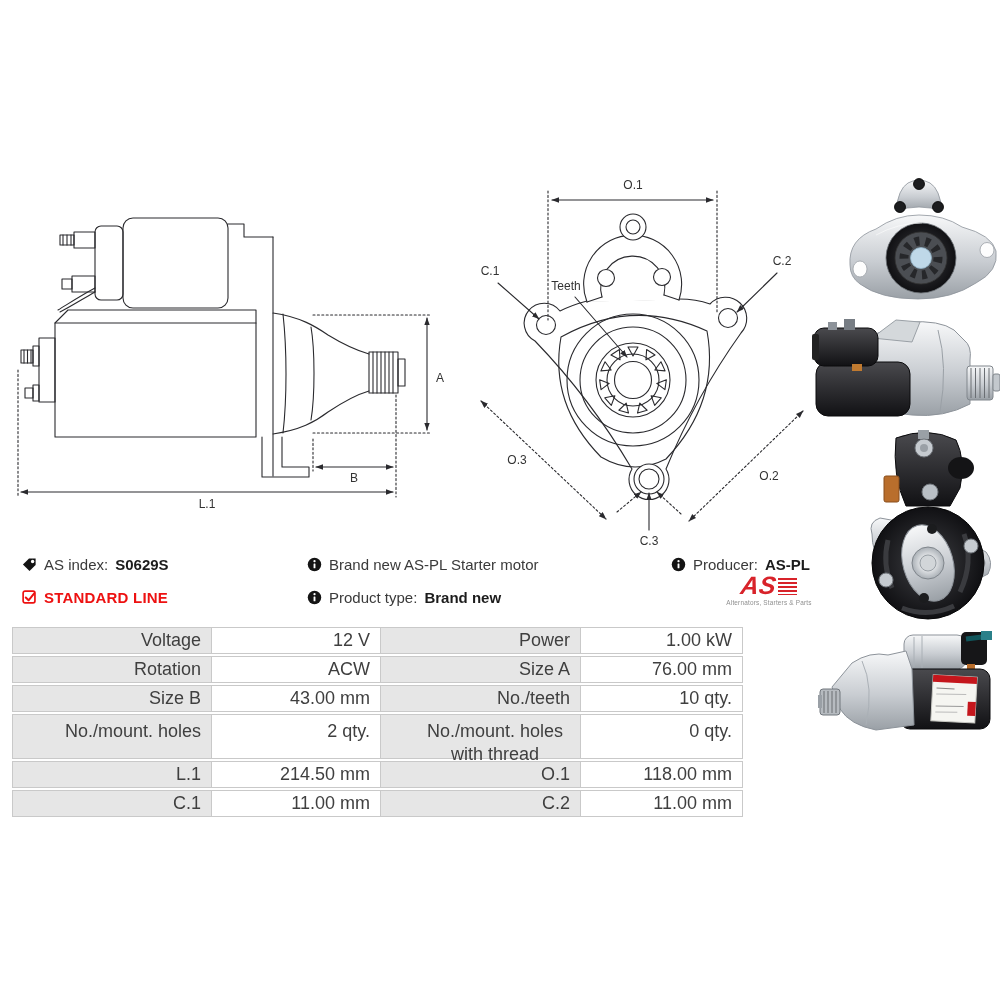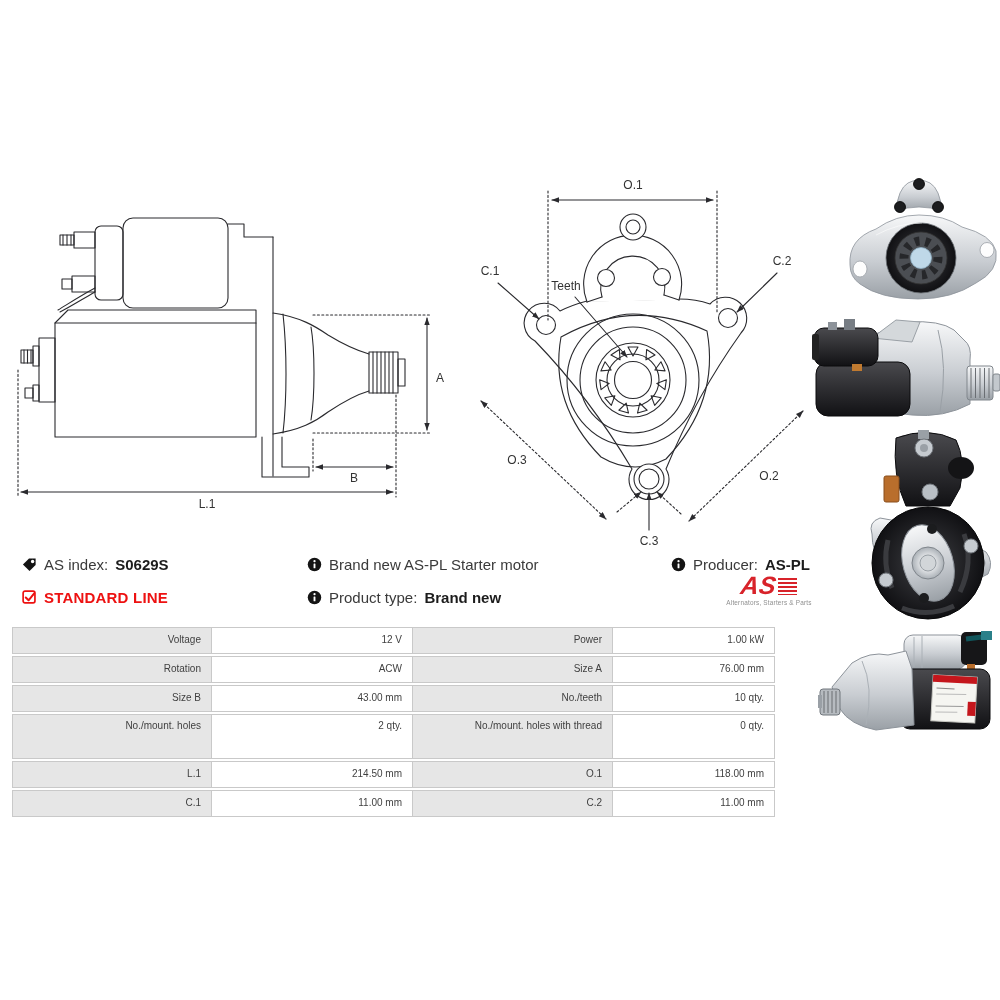"Voltage" .cell { font-size: 10px -> 18px }
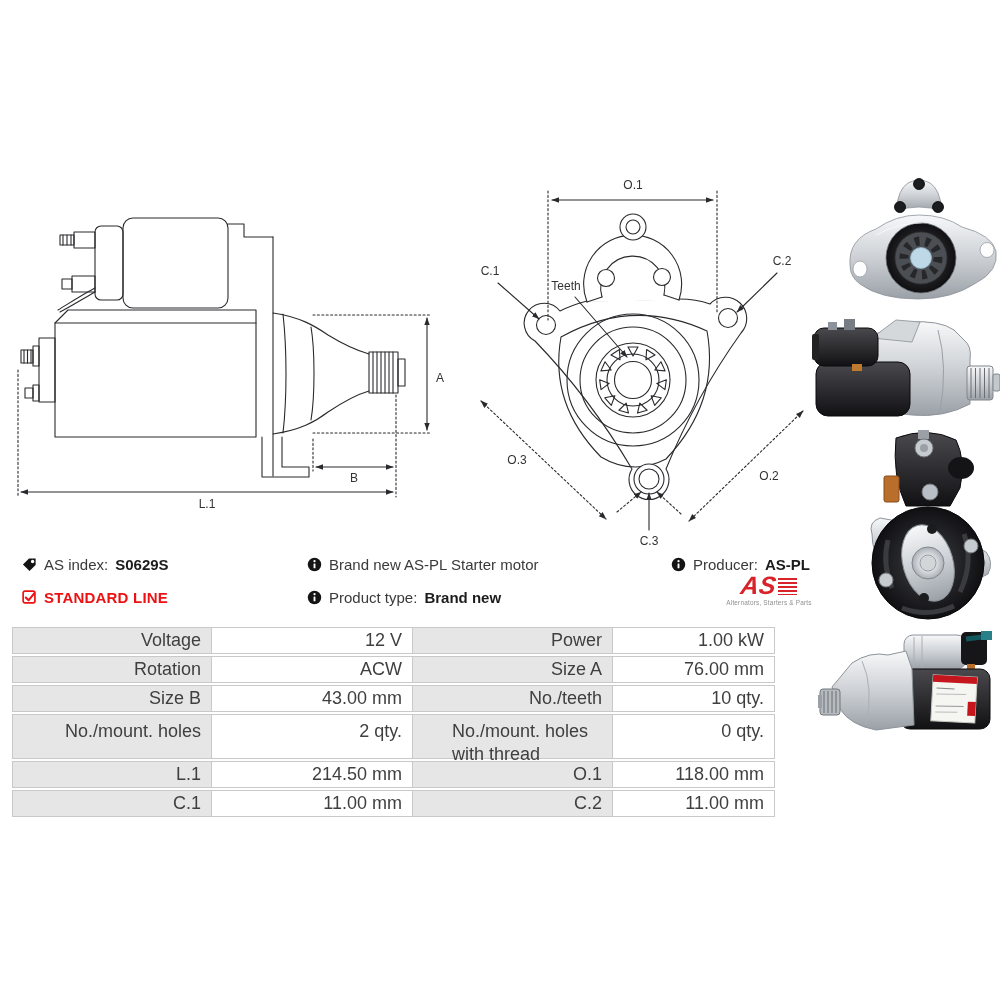"12 V" .srow>:nth-child(2) { width: 201px -> 169px }
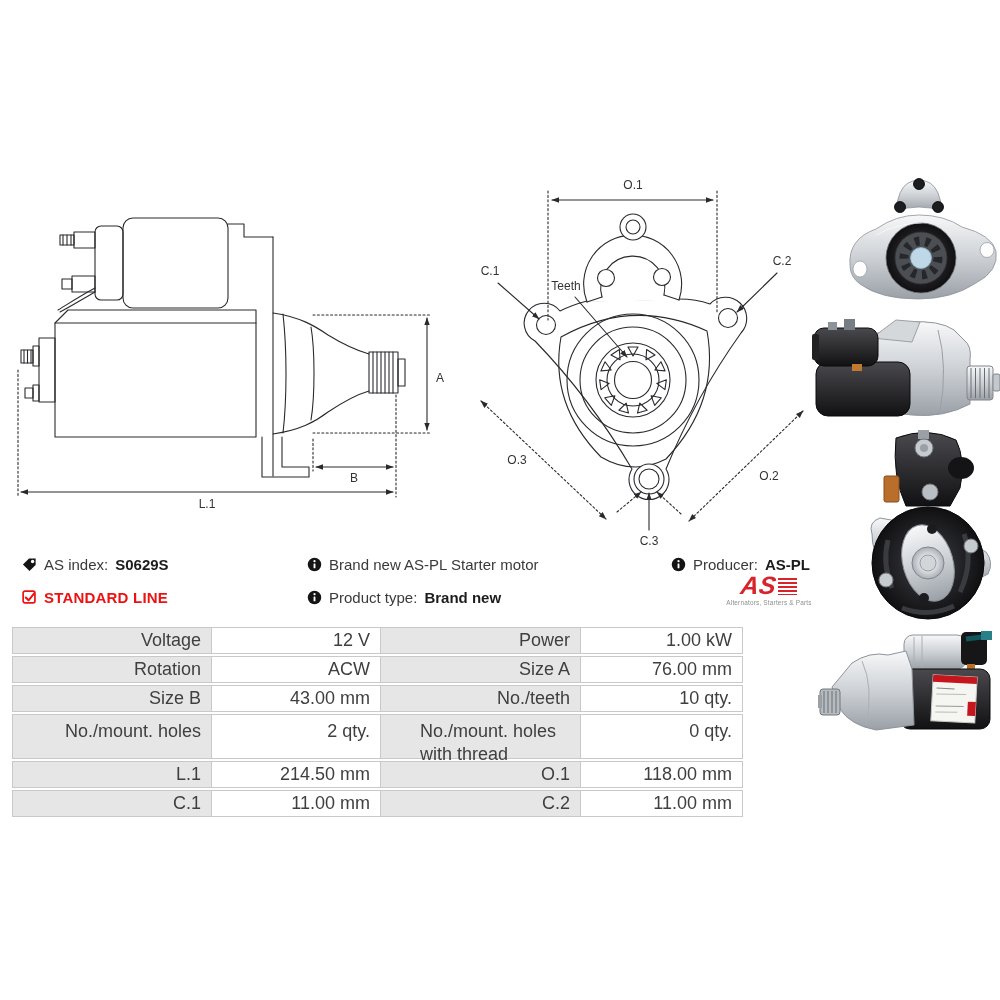"No./mount. holes with thread" .tall .wrap { text-align: left -> center }
